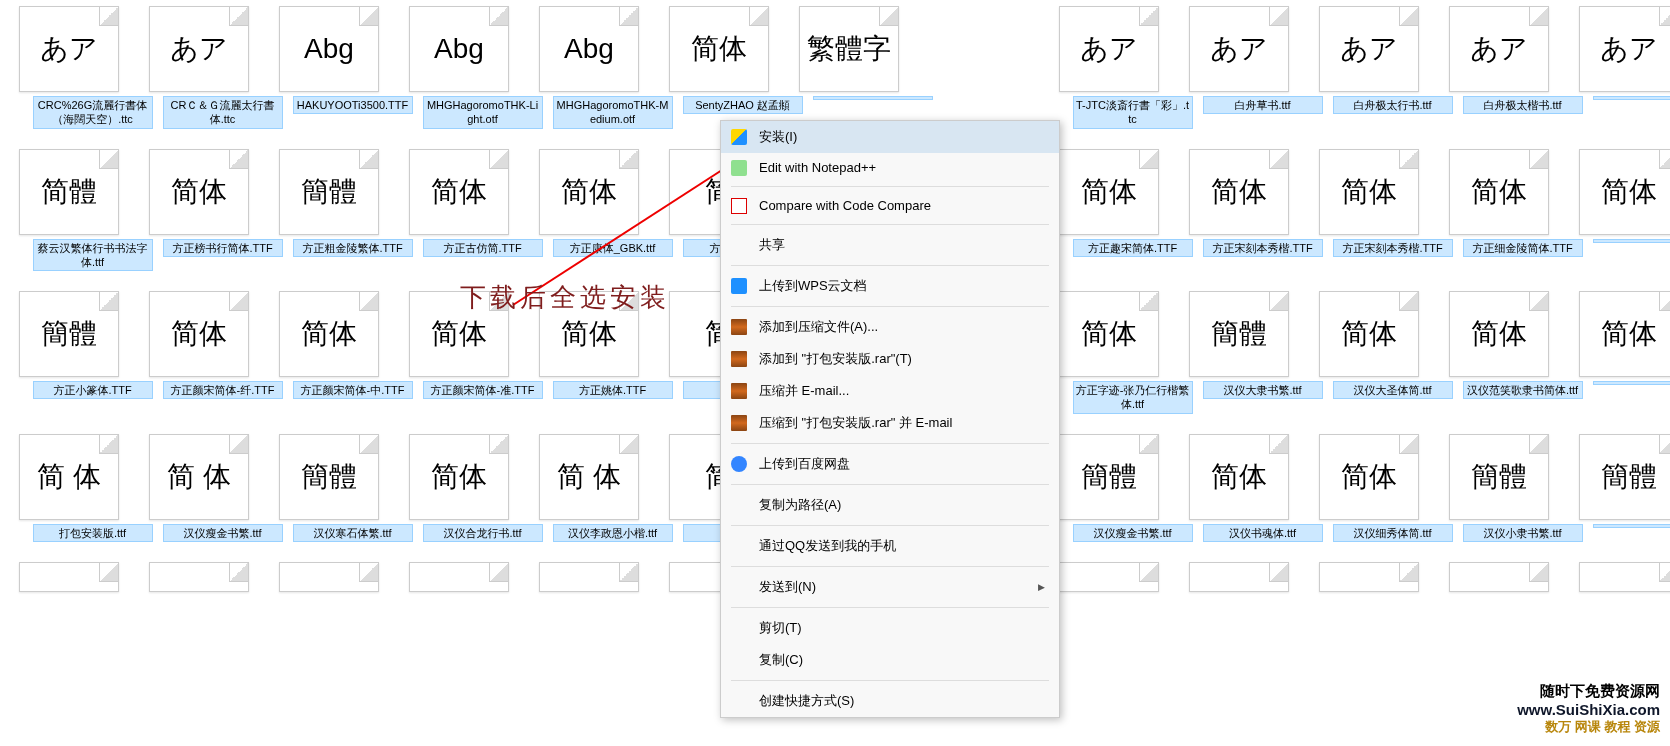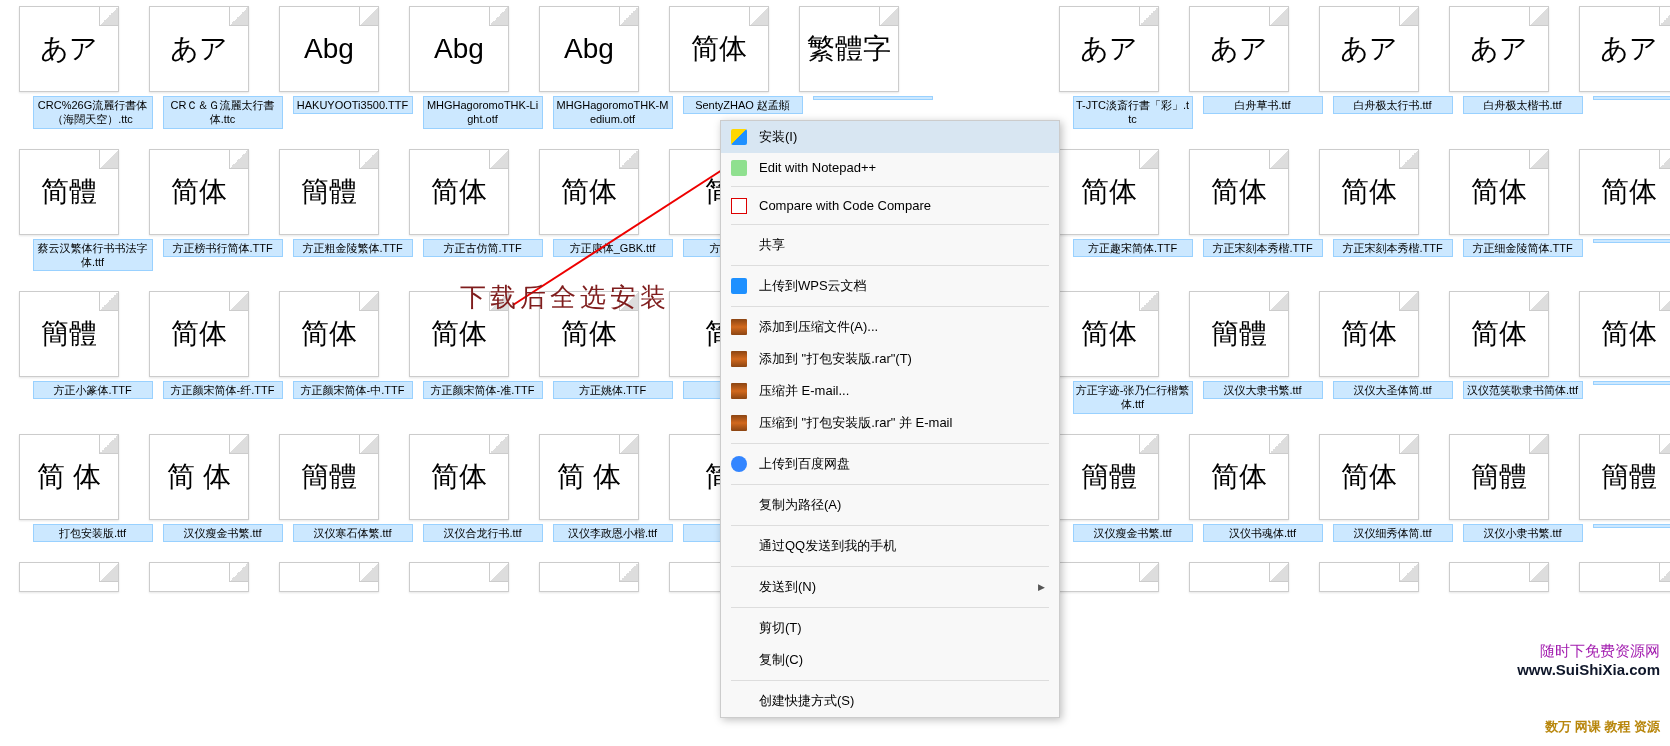"随时下免费资源网" .wm-line1 { color: #a21caf -> #000000; font-weight: normal -> bold }
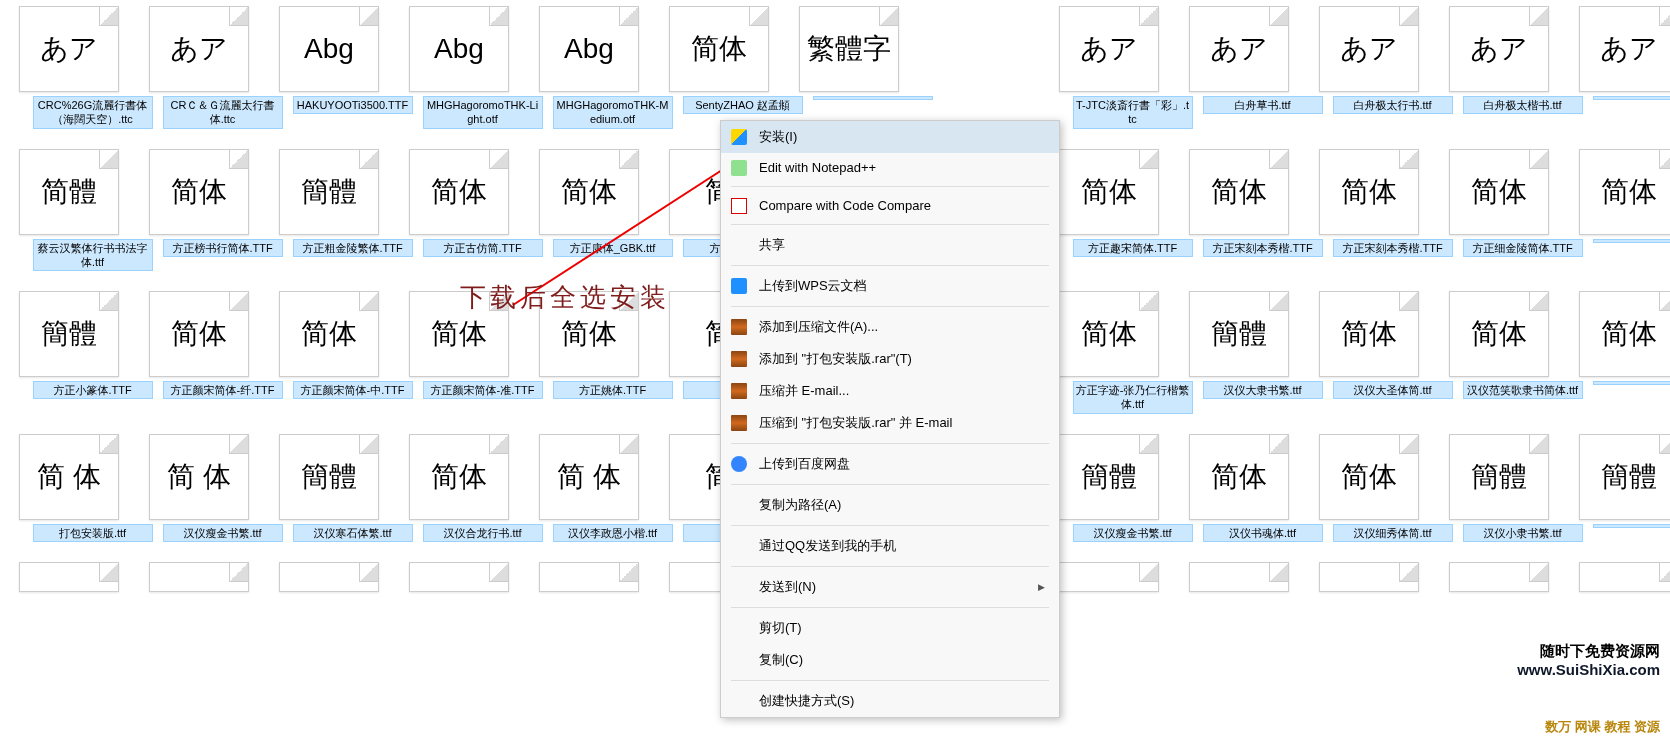"数万 网课 教程 资源" .wm-line3 { margin-top: 40px -> none }
